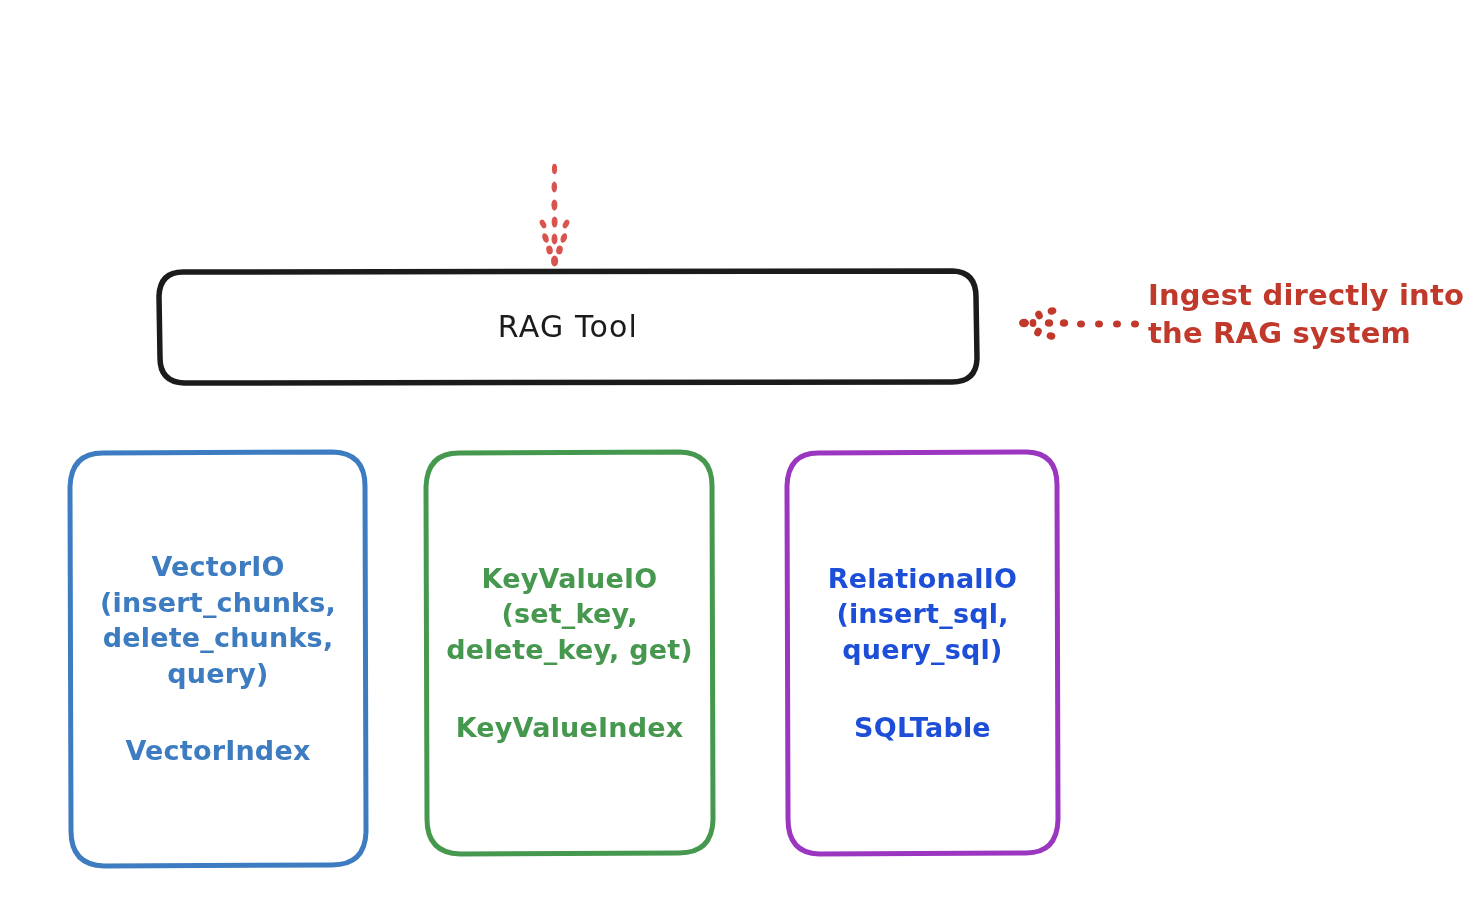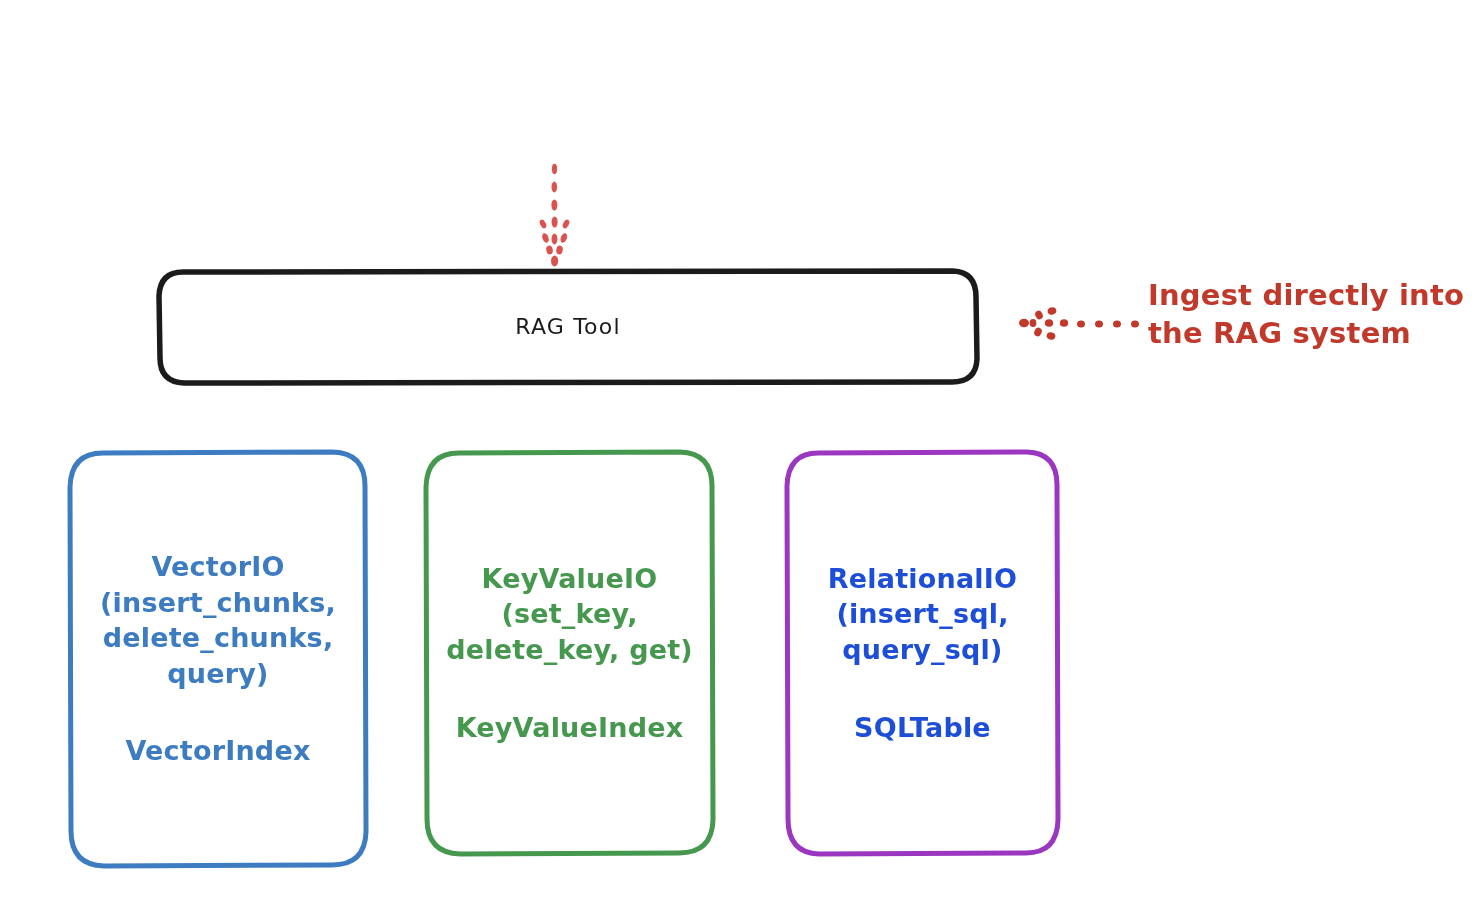"RAG Tool" #rag-tool-node .label { font-size: 22px -> 30px }
